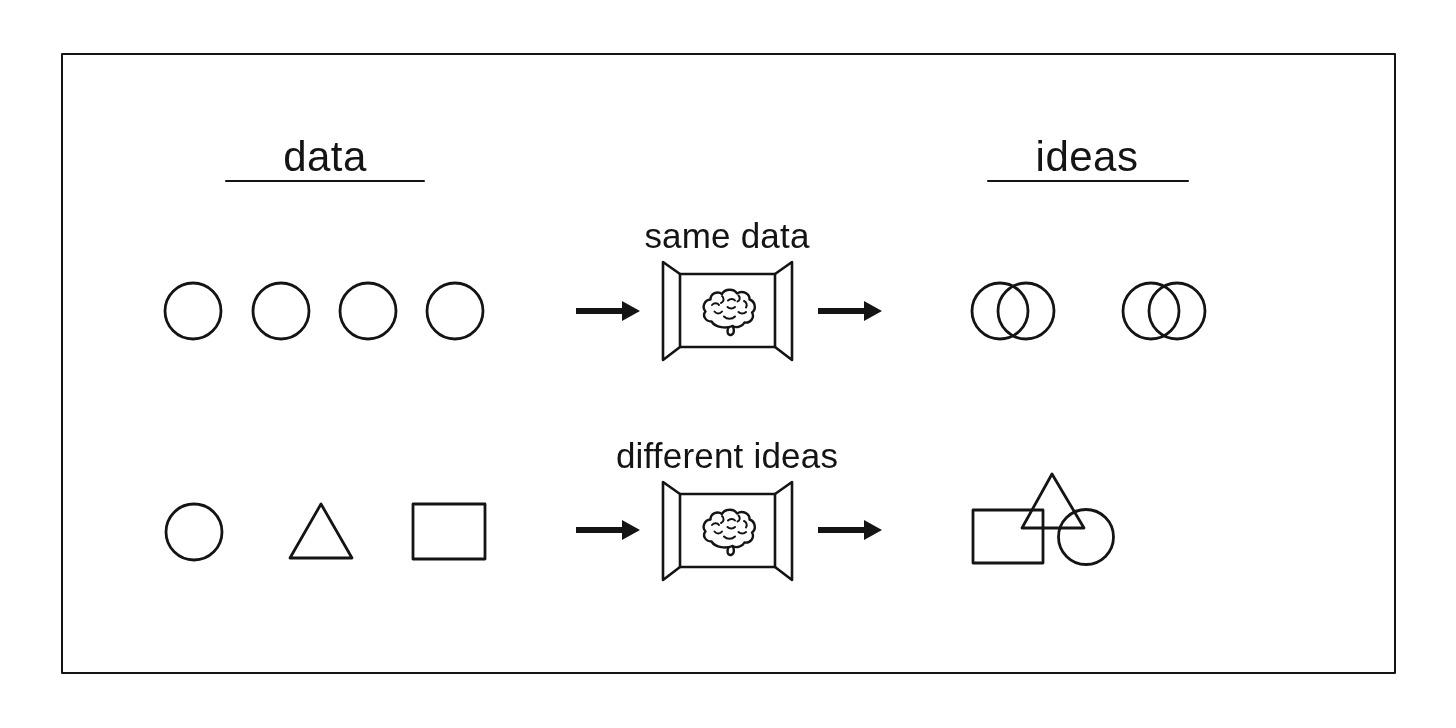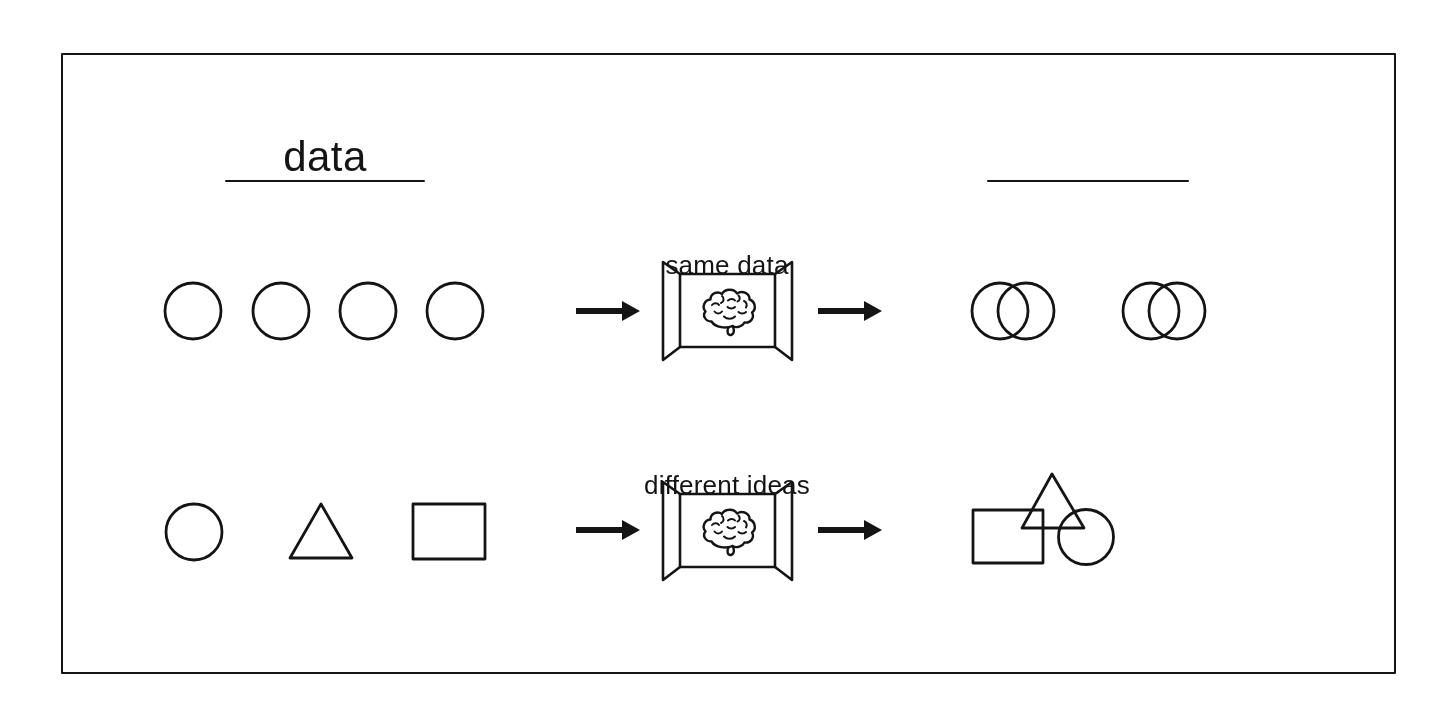"ideas" div.label { html: none -> <div>ideas</div> }
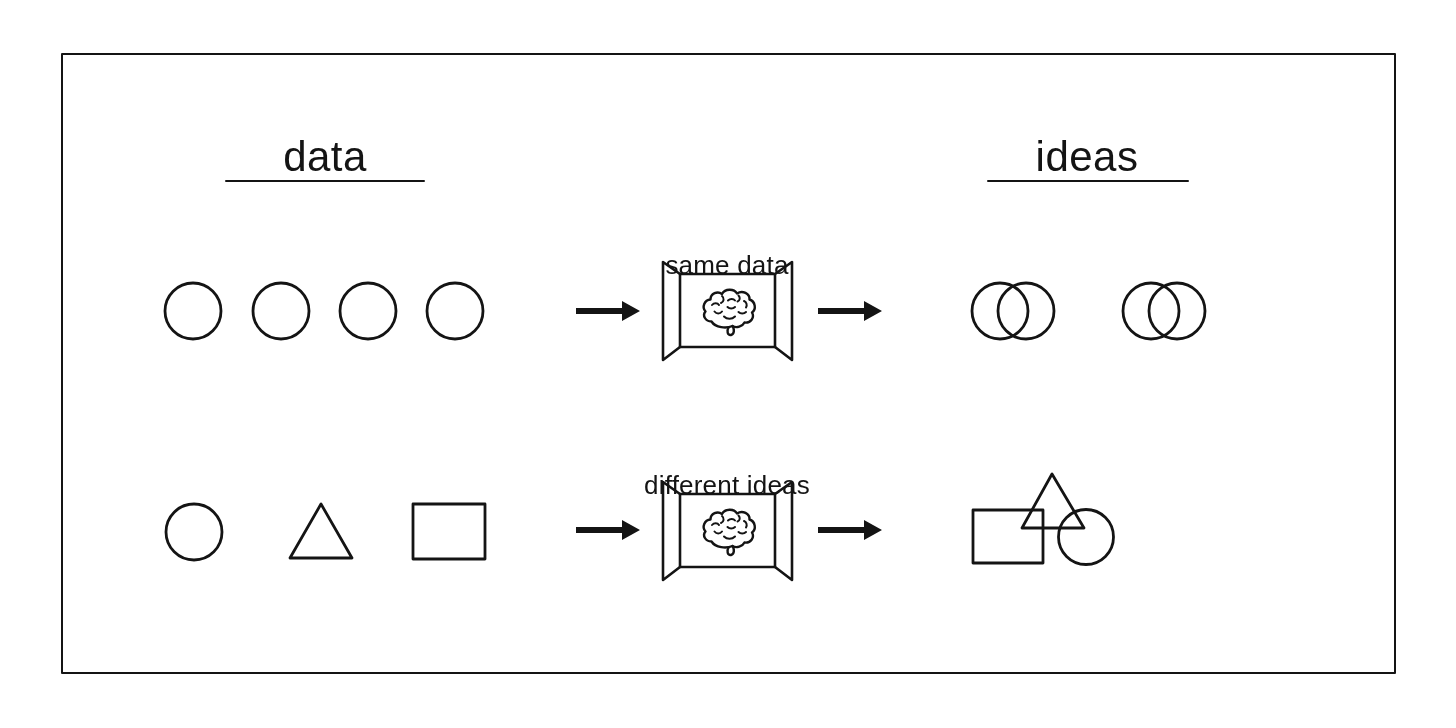"same data" .flow-label { font-size: 26px -> 35px; margin-top: 29px -> none }
